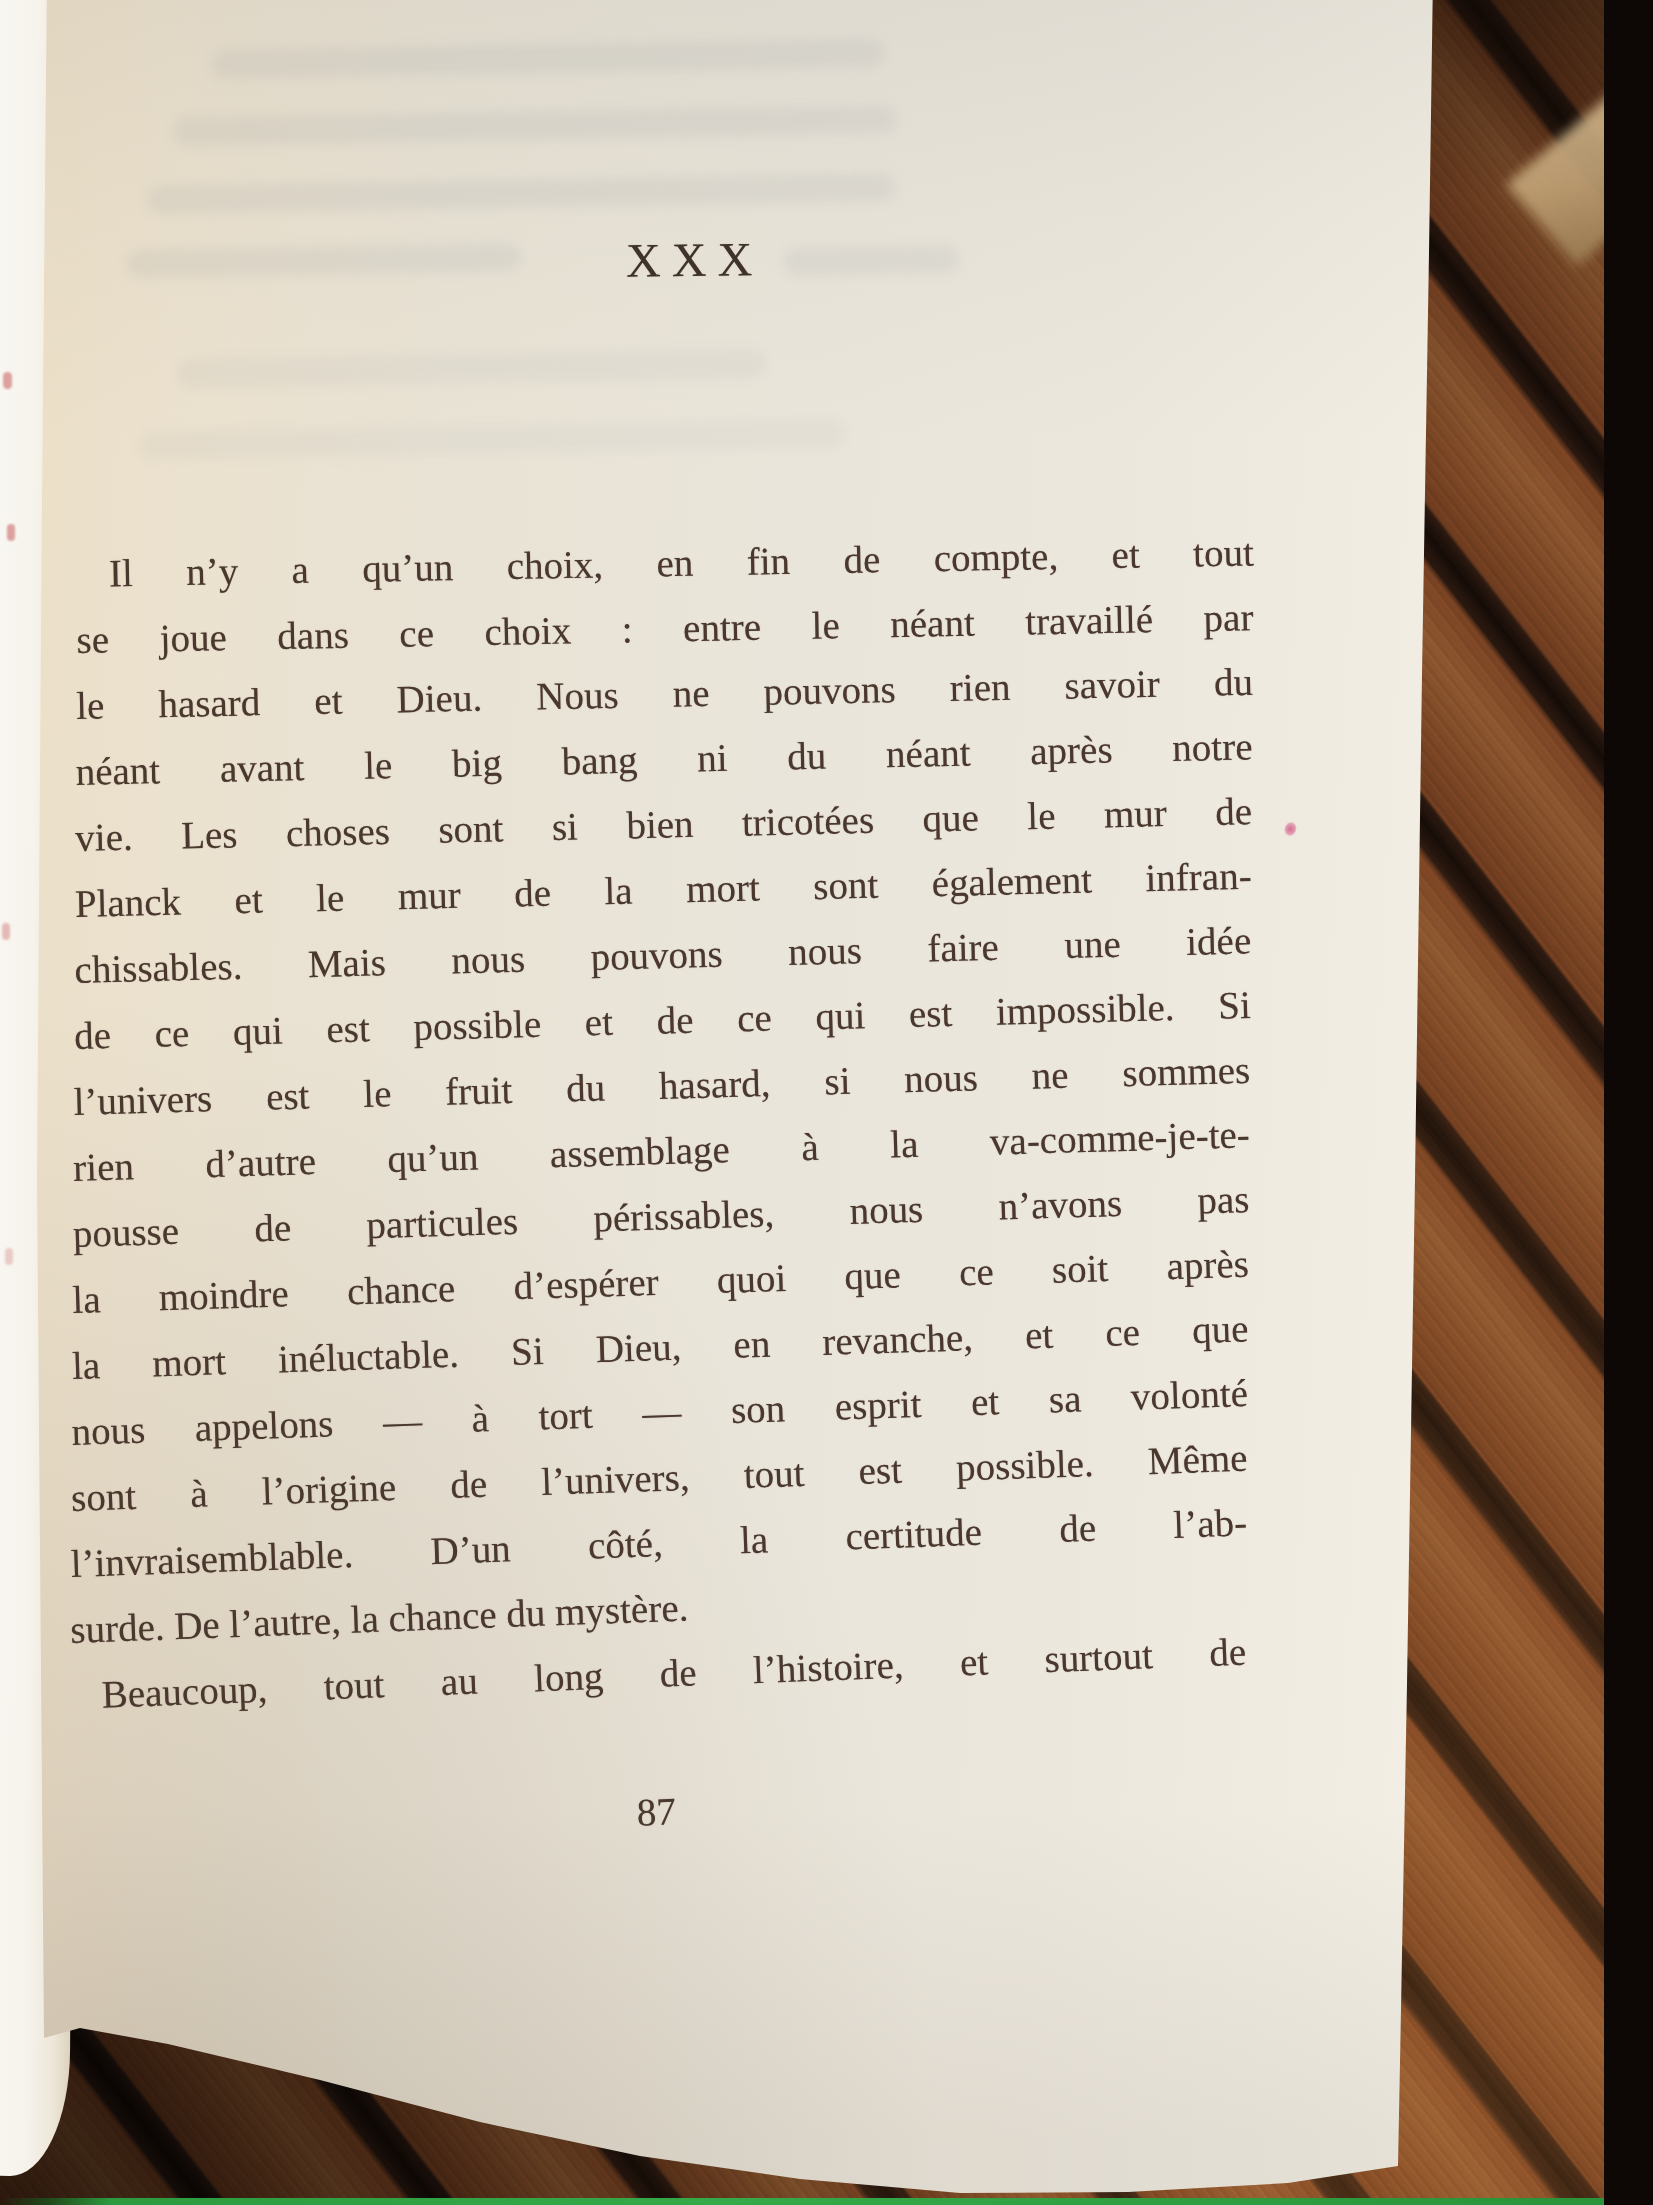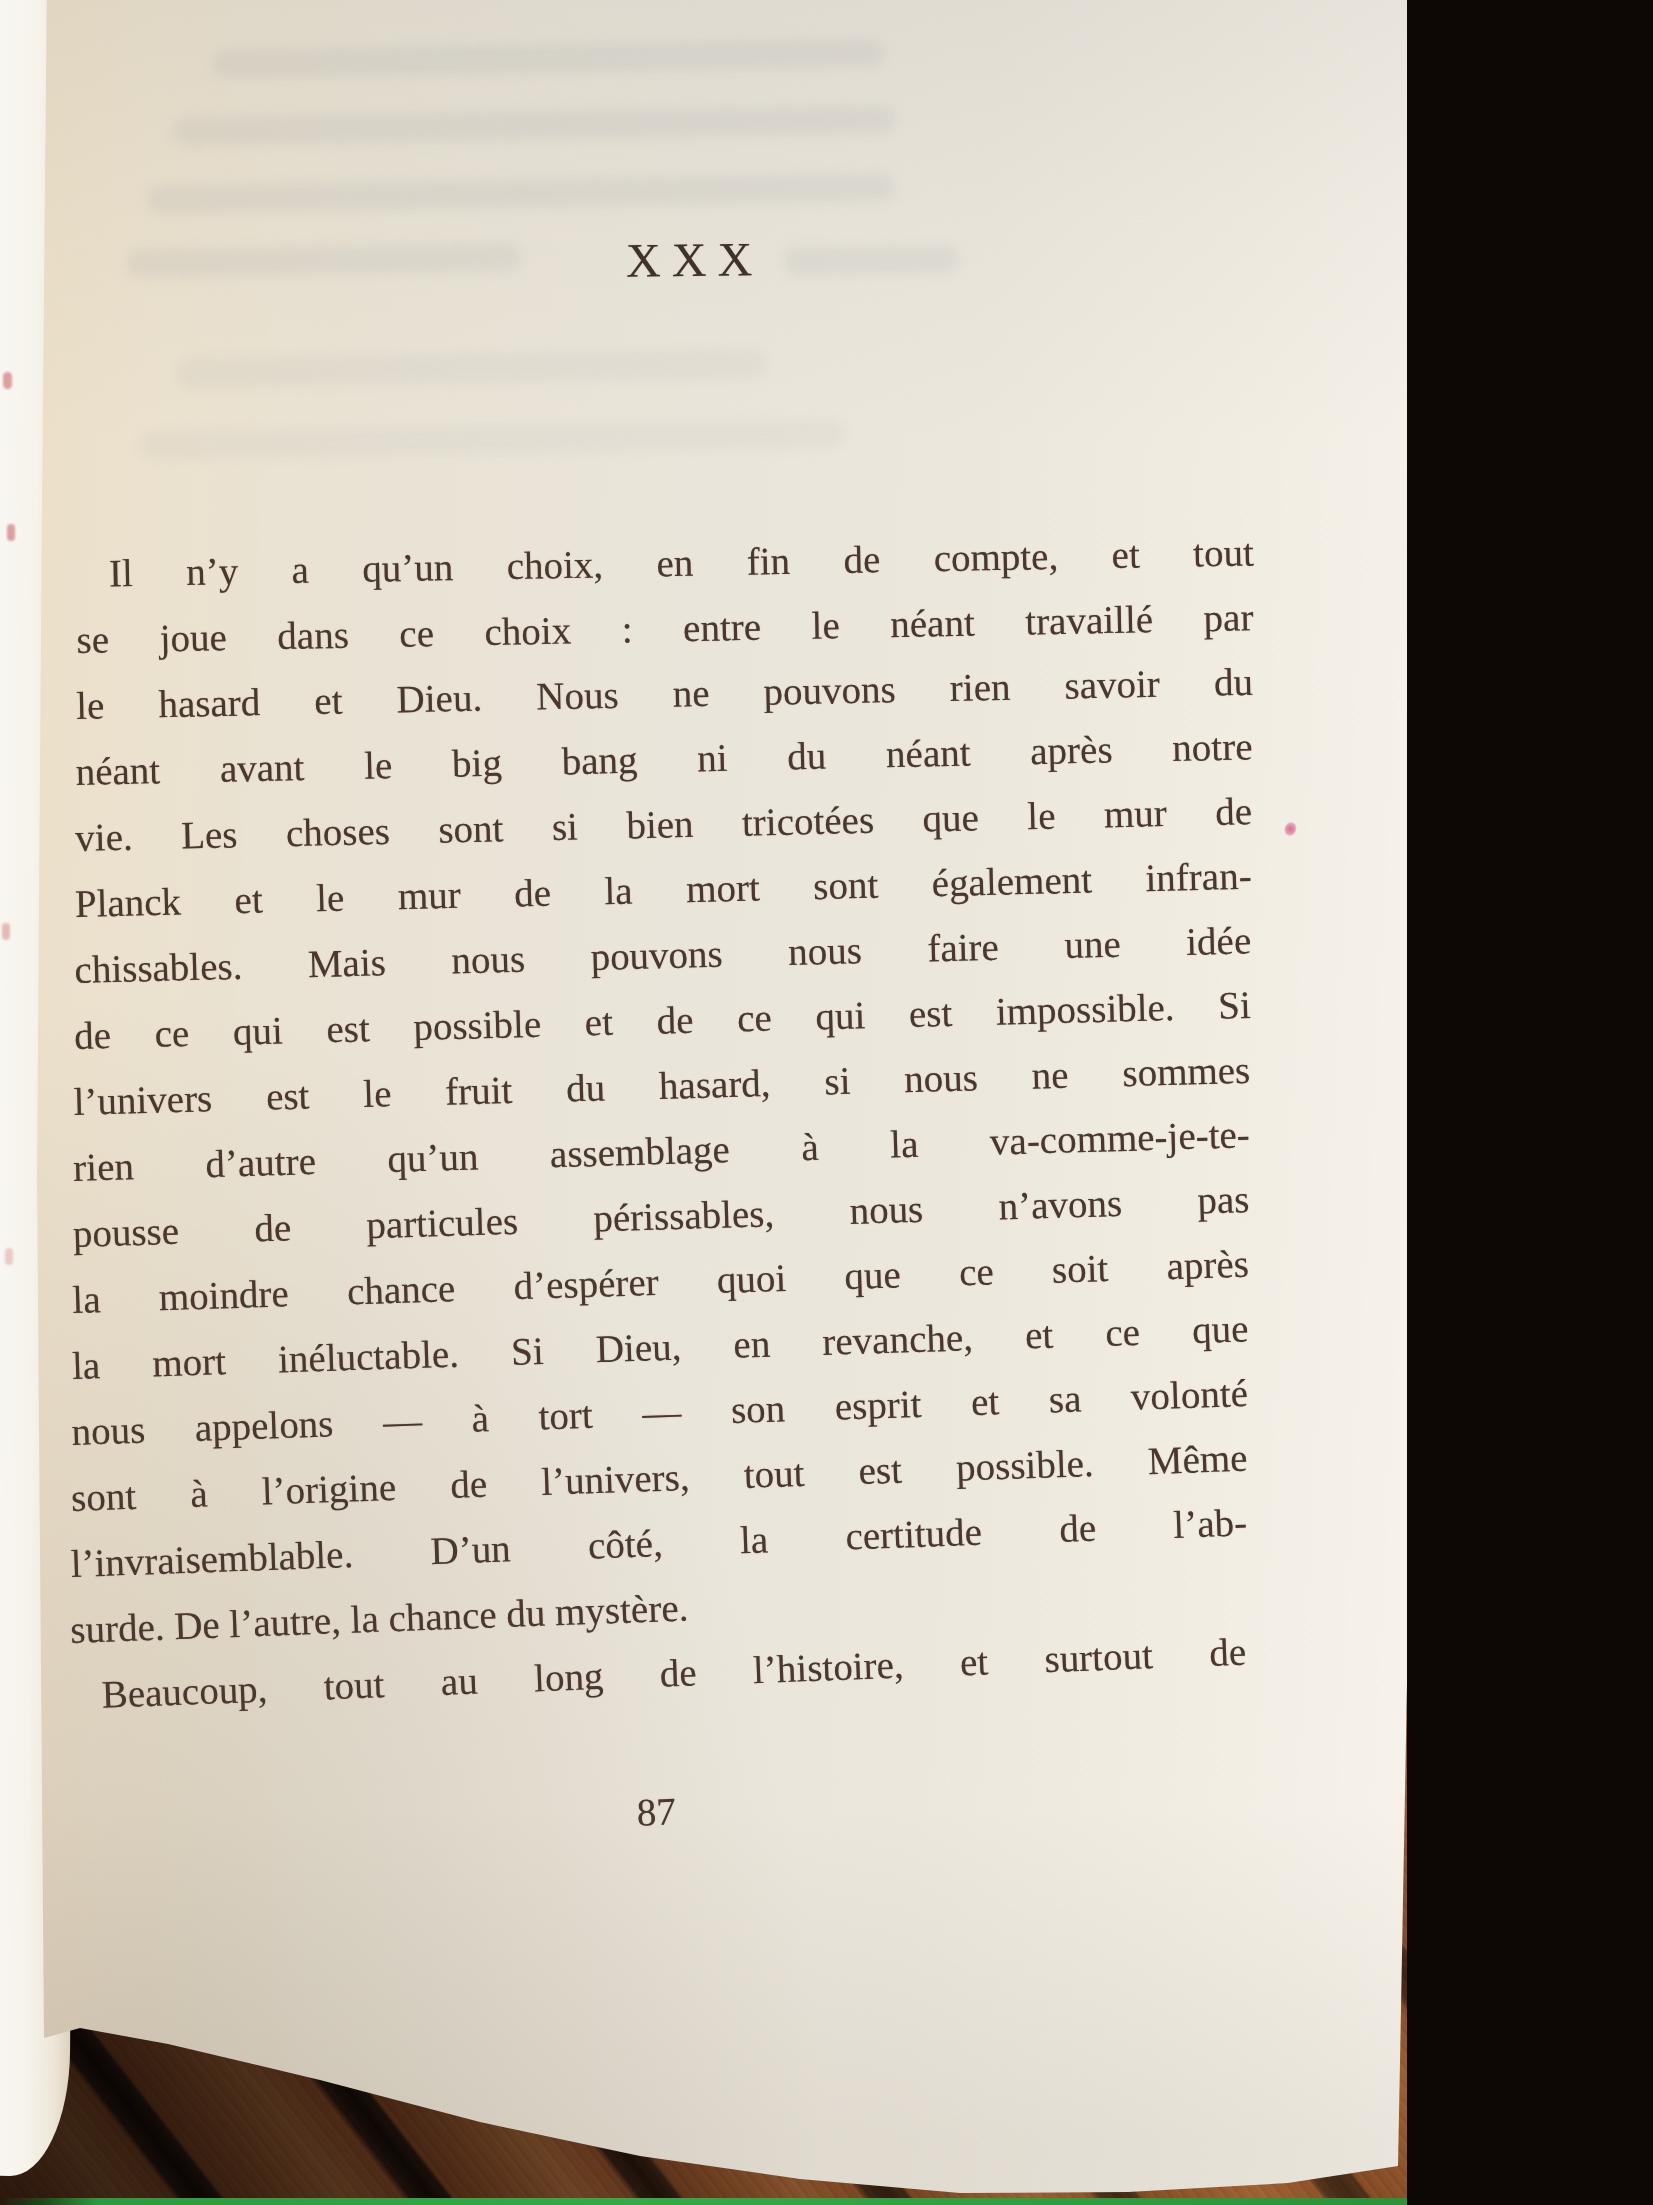"XXX" .photo { width: 1407px -> 1604px }
